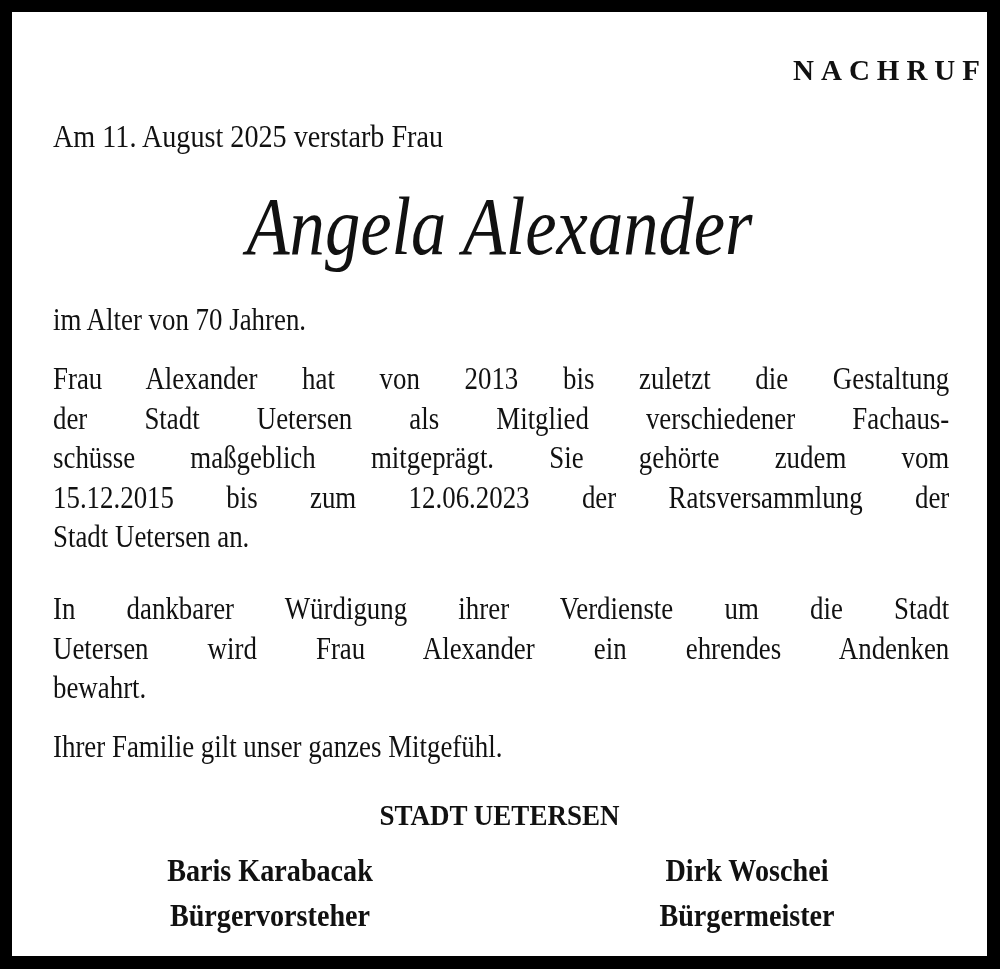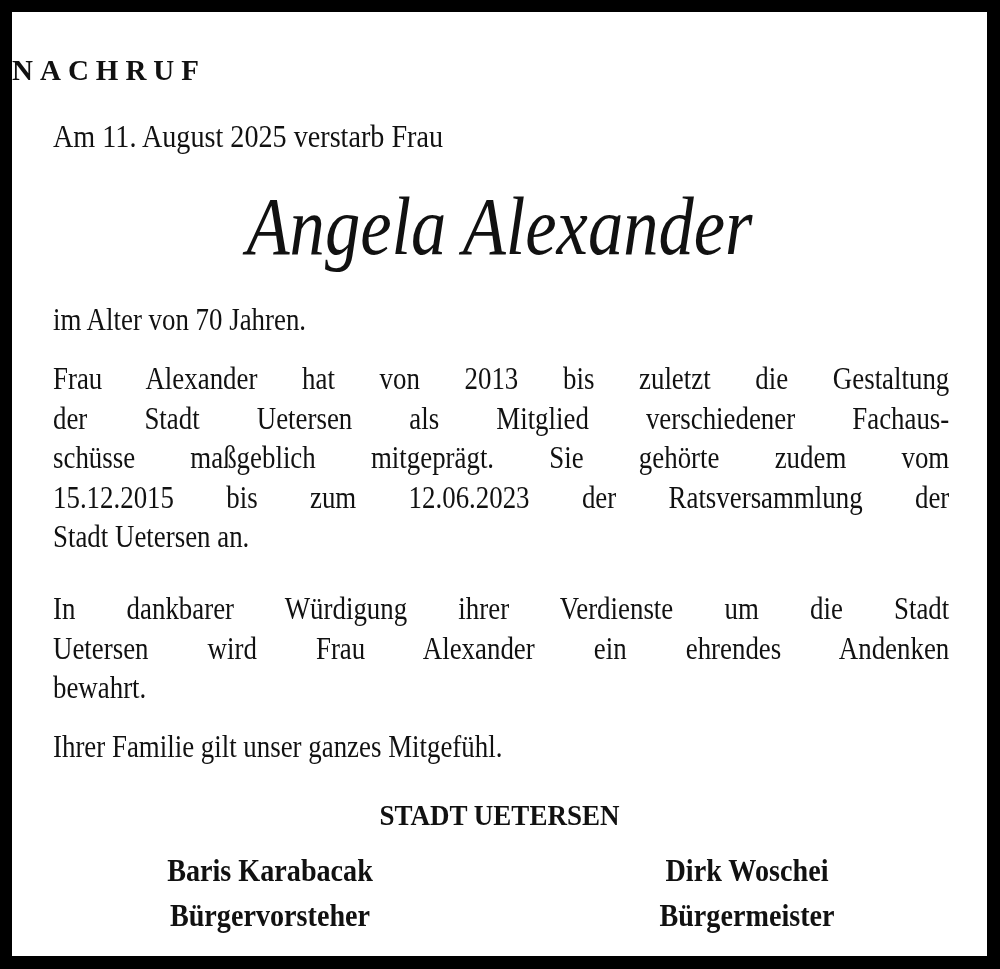"NACHRUF" .title { text-align: left -> right }
